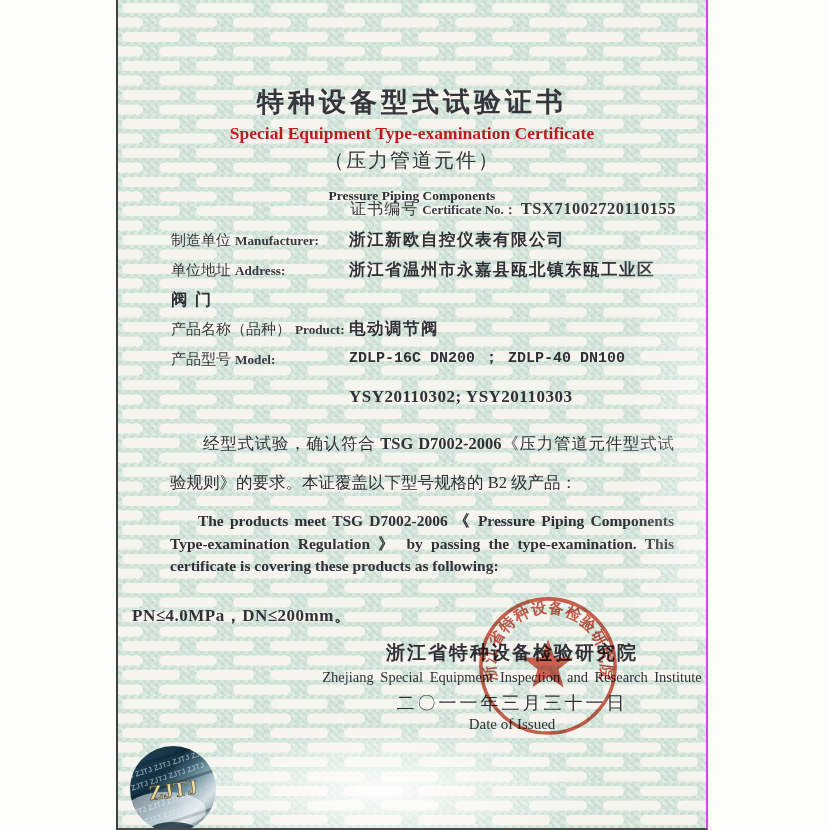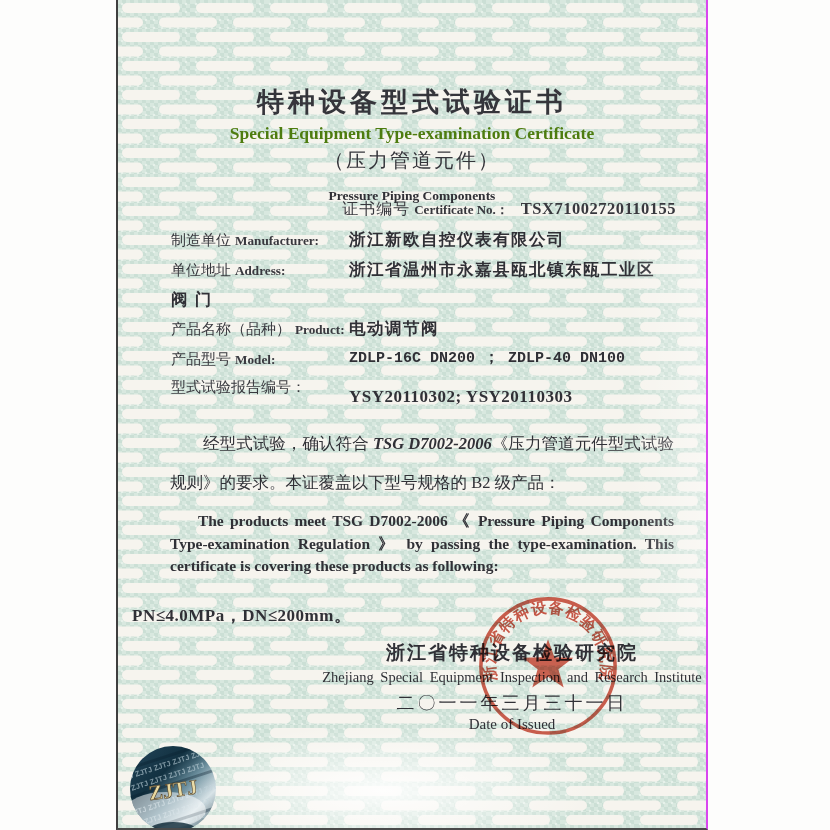"Special Equipment Type-examination" .title-en { color: #4d7c0f -> #b91c1c }
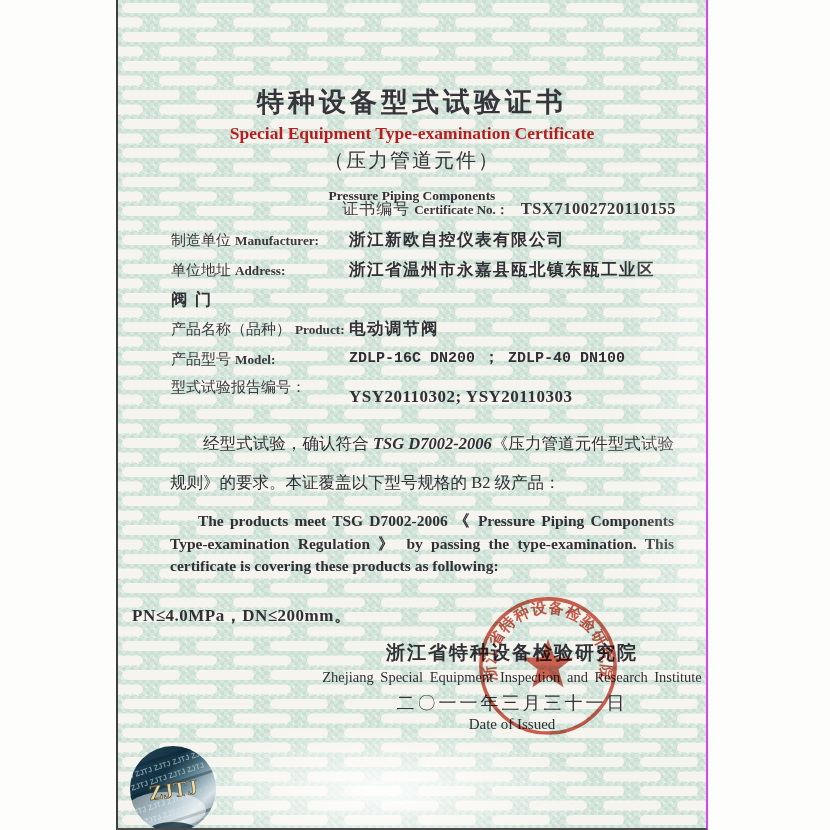"TSX71002720110155" .cert-no { margin-left: 8px -> none }
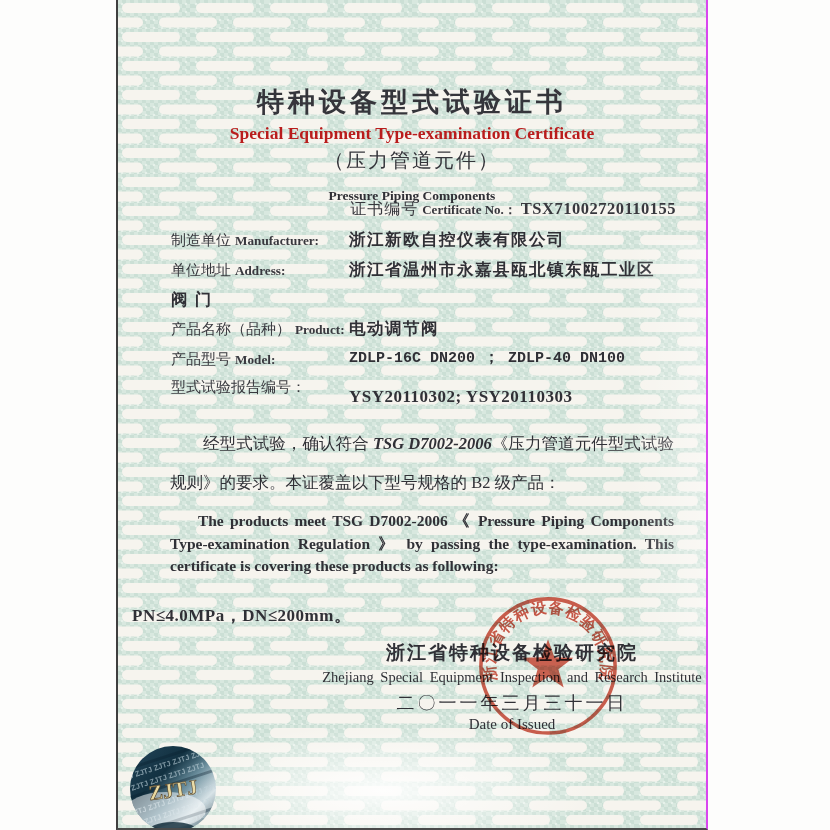"型式试验报告编号：" span.flabel-cn { html: <span>型式试验报告编号：</span> -> none }
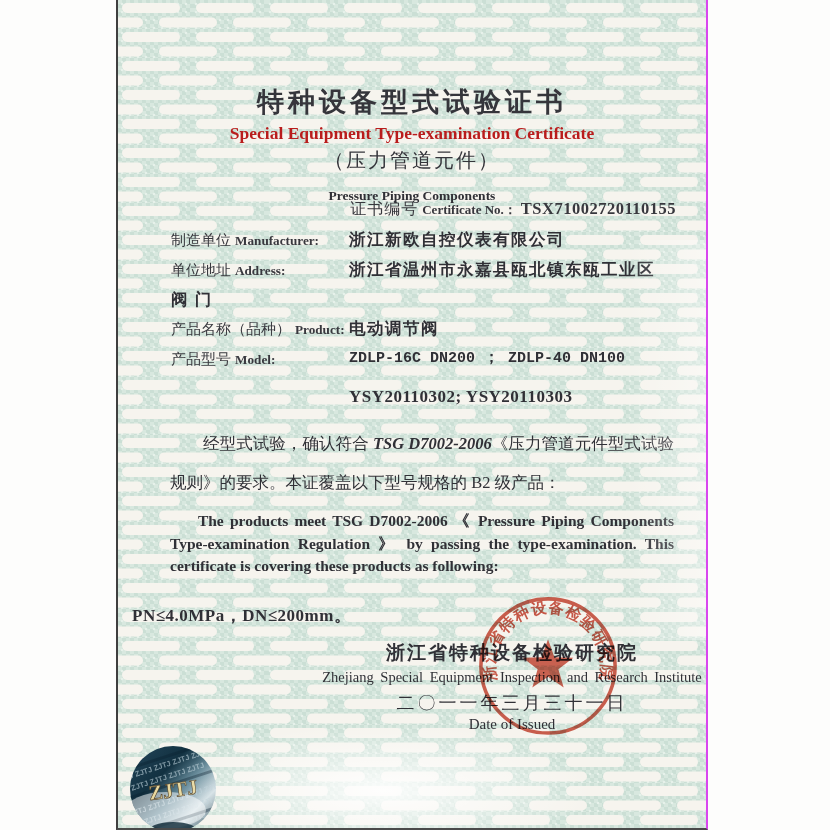"TSG D7002-2006" .p1 b { font-style: italic -> none }
